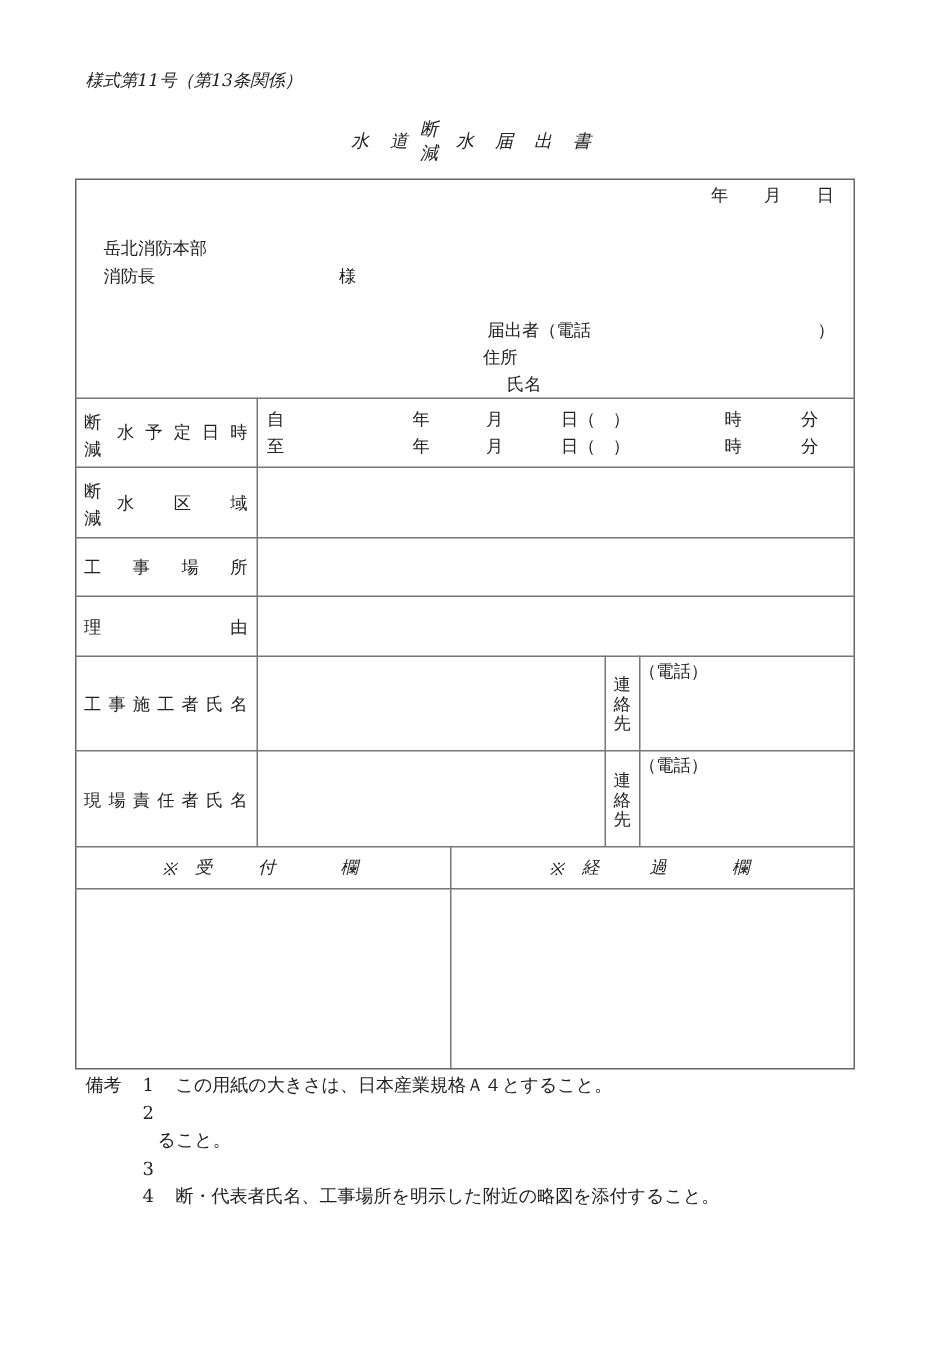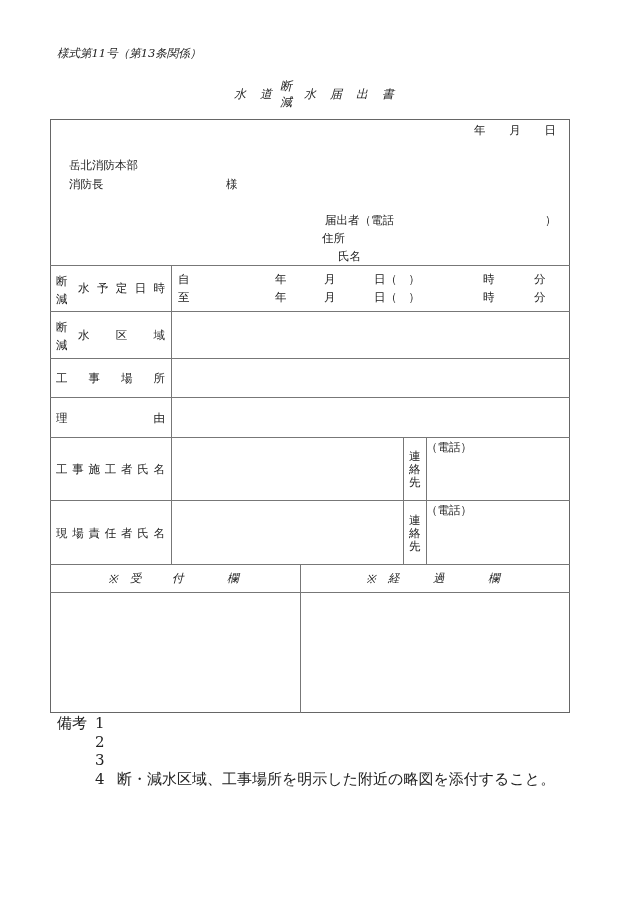"備考" .notes { font-size: 15px -> 12px }
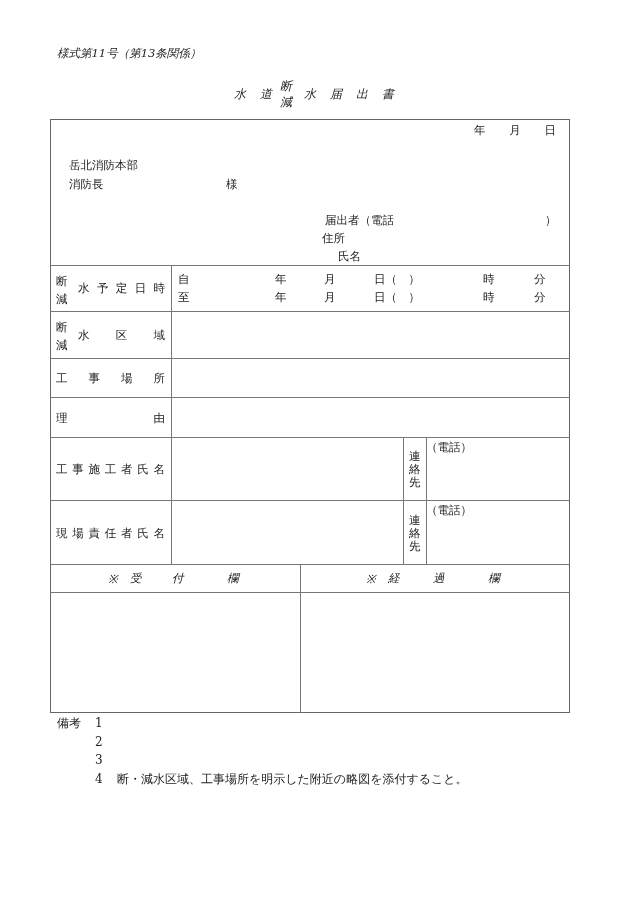"この用紙の大きさは、日本産業規格Ａ４とすること。" span { html: none -> <span>この用紙の大きさは、日本産業規格Ａ４とすること。</span> }
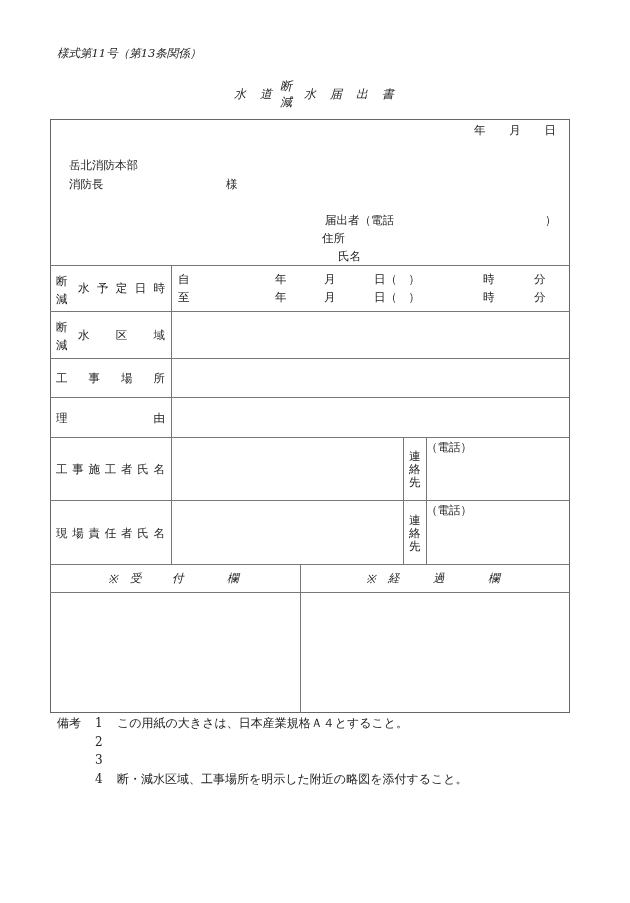"ること。" div.row { html: none -> <div> <span></span> <span></span> <span>ること。</span> </div> }
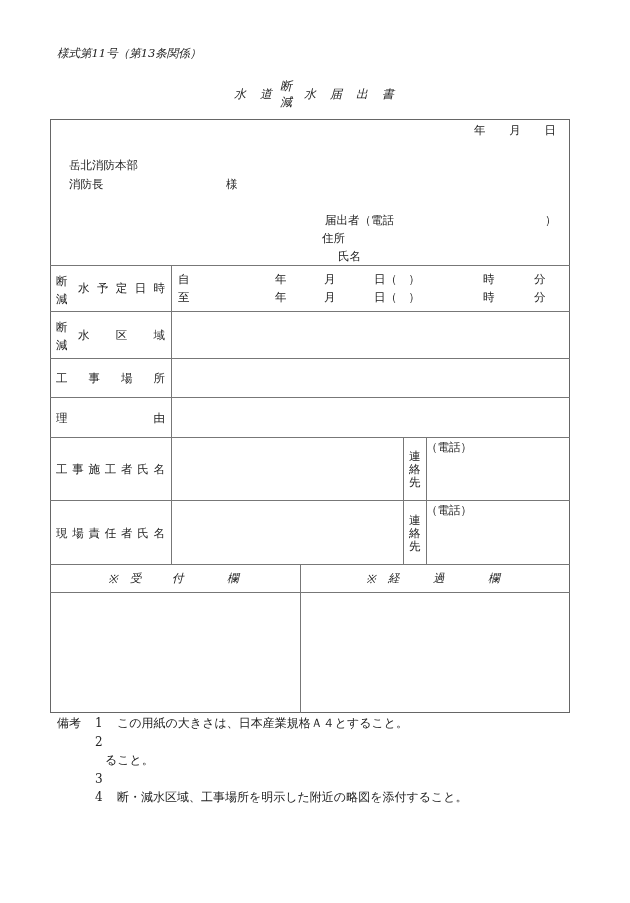"断・減水区域、工事場所を明示した附近の略図を添付すること。" span { text: 減水区域 -> 代表者氏名 }
